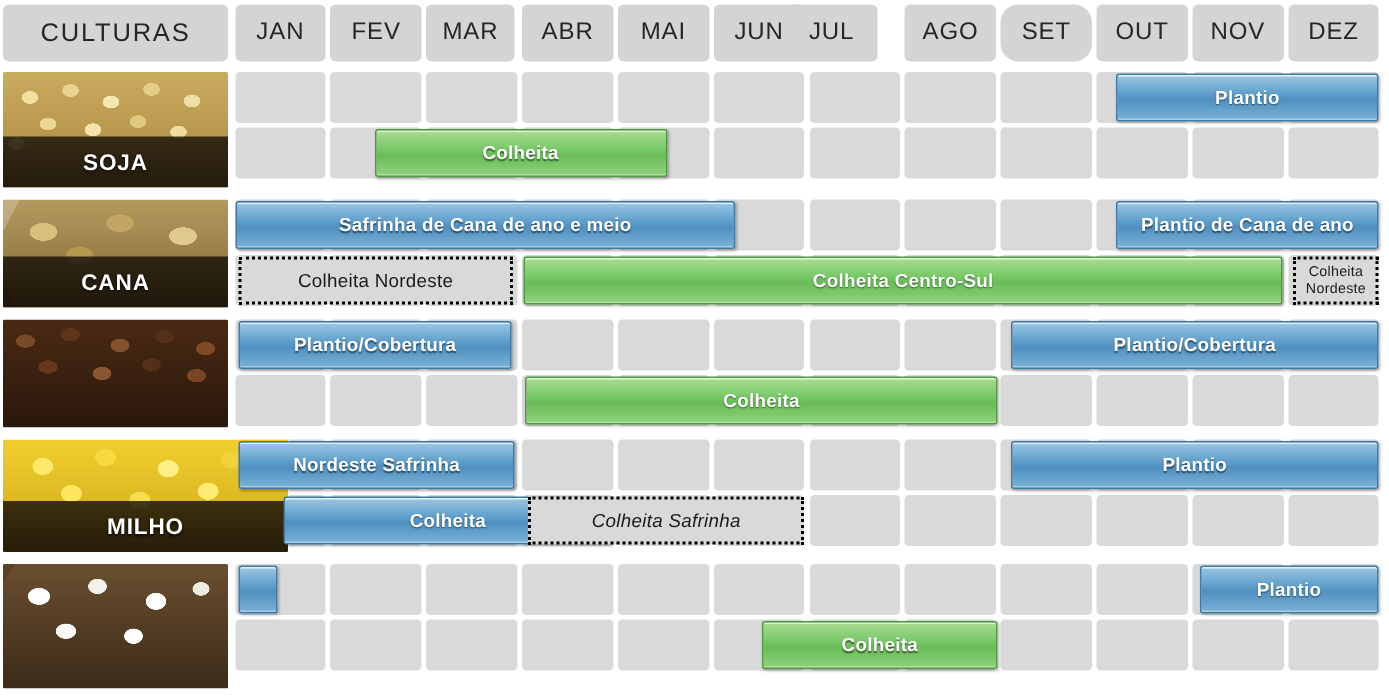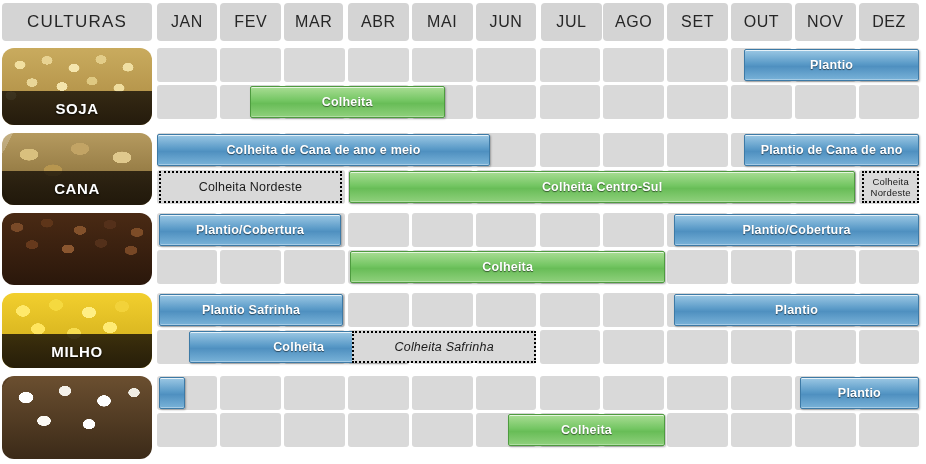"JUL" div.hdr-cell { left: 541px -> 524px }
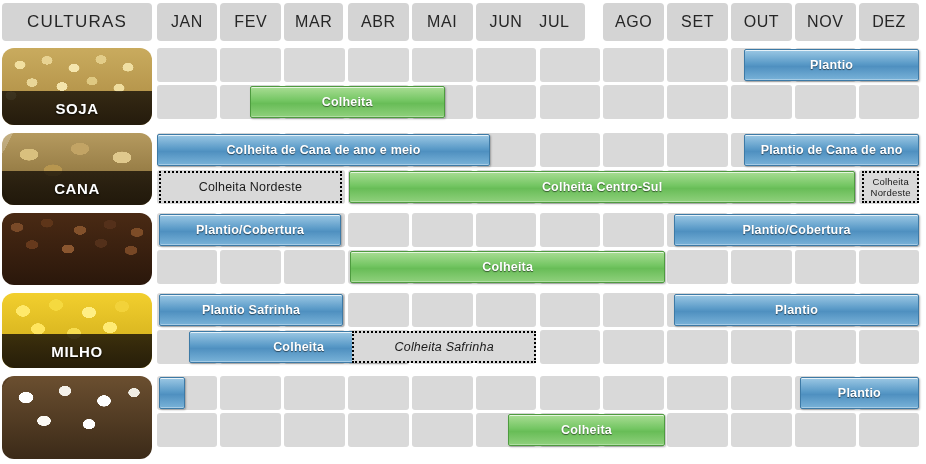"SET" div.hdr-cell { border-radius: none -> 12px }
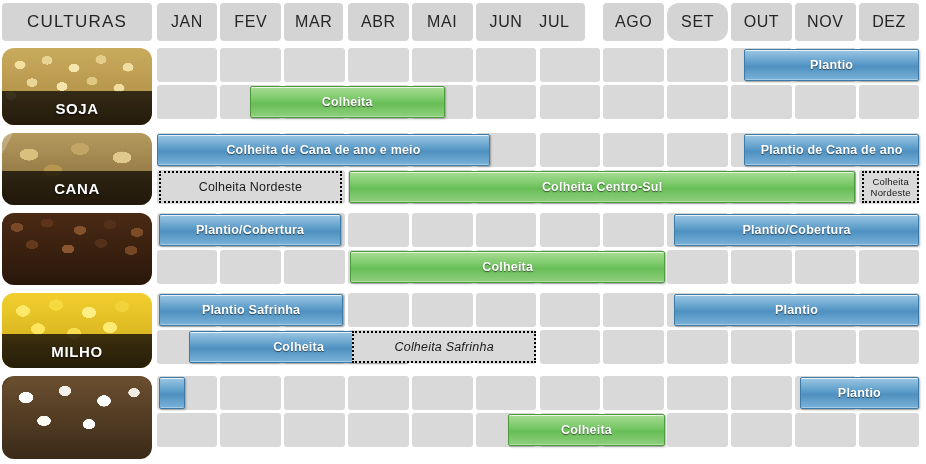"SOJA" .crop { border-radius: 12px -> 1px }
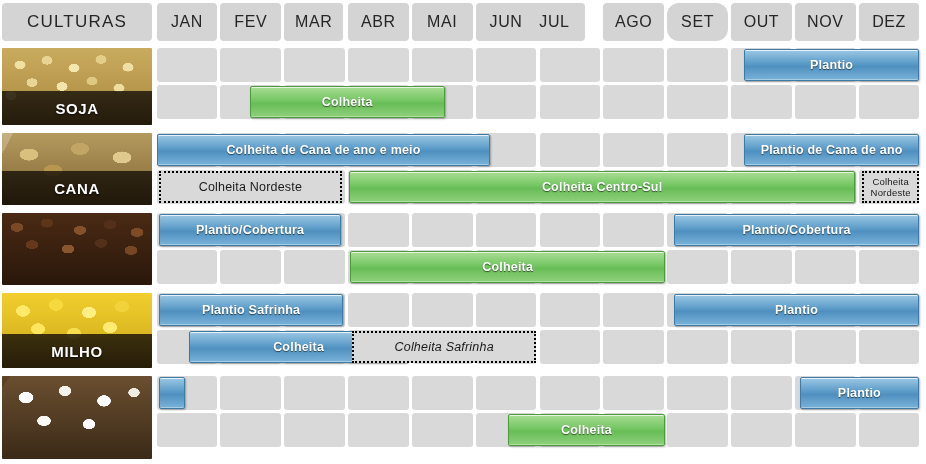"Colheita de Cana de ano" span { text: Colheita -> Safrinha }
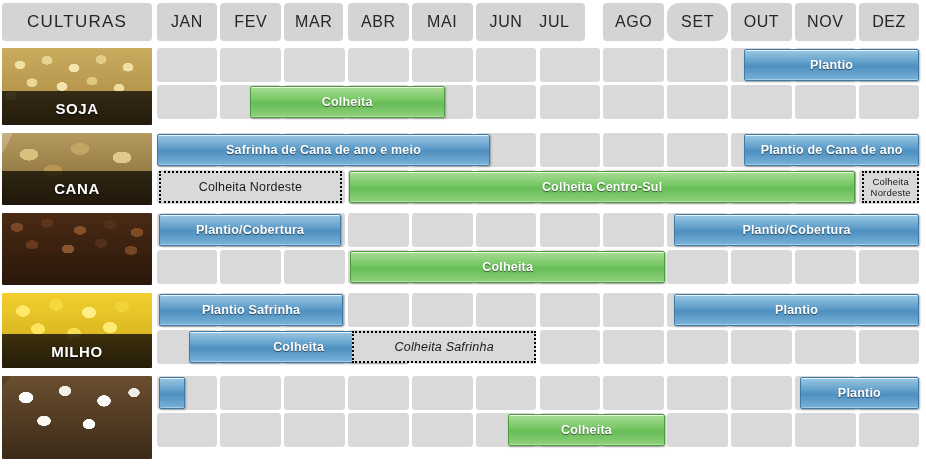"Plantio Safrinha" span { text: Plantio -> Nordeste }
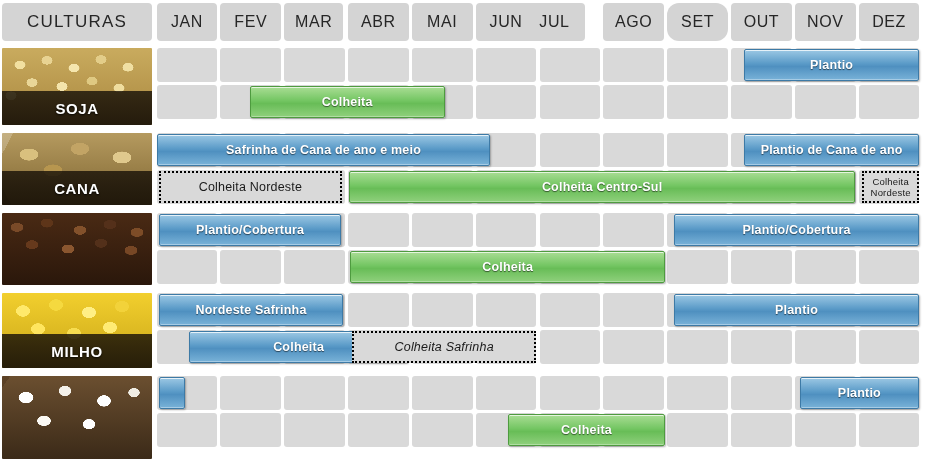"MILHO" div.crop { padding-left: none -> 40px }
